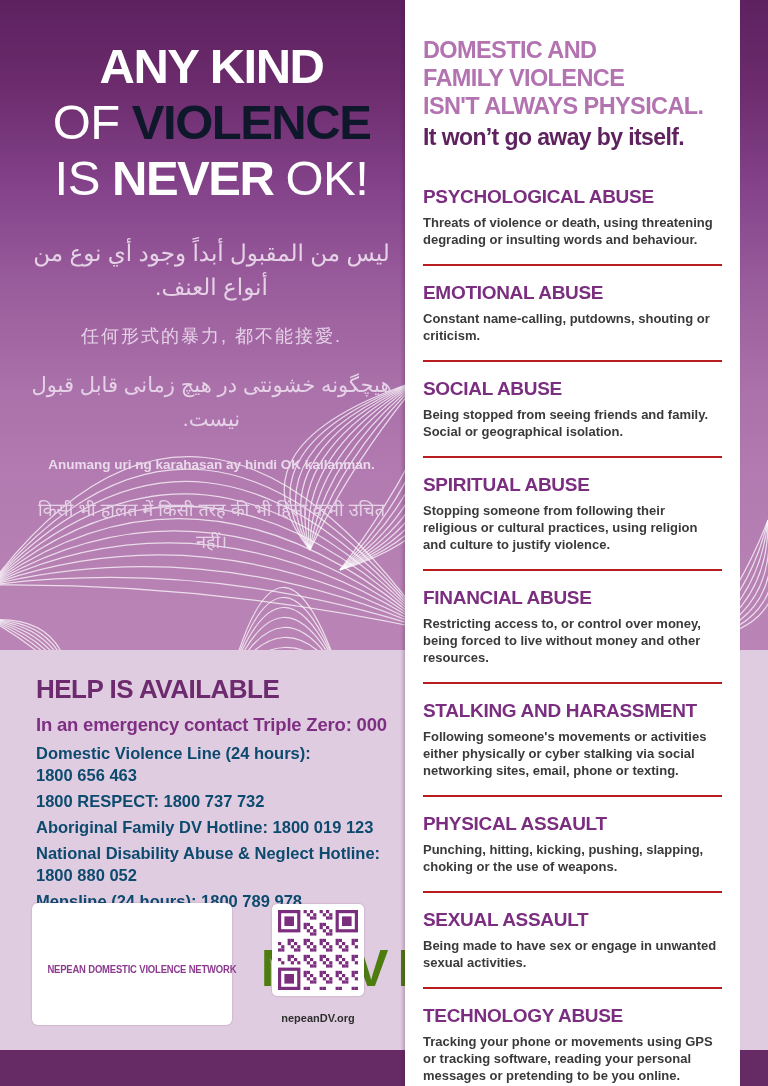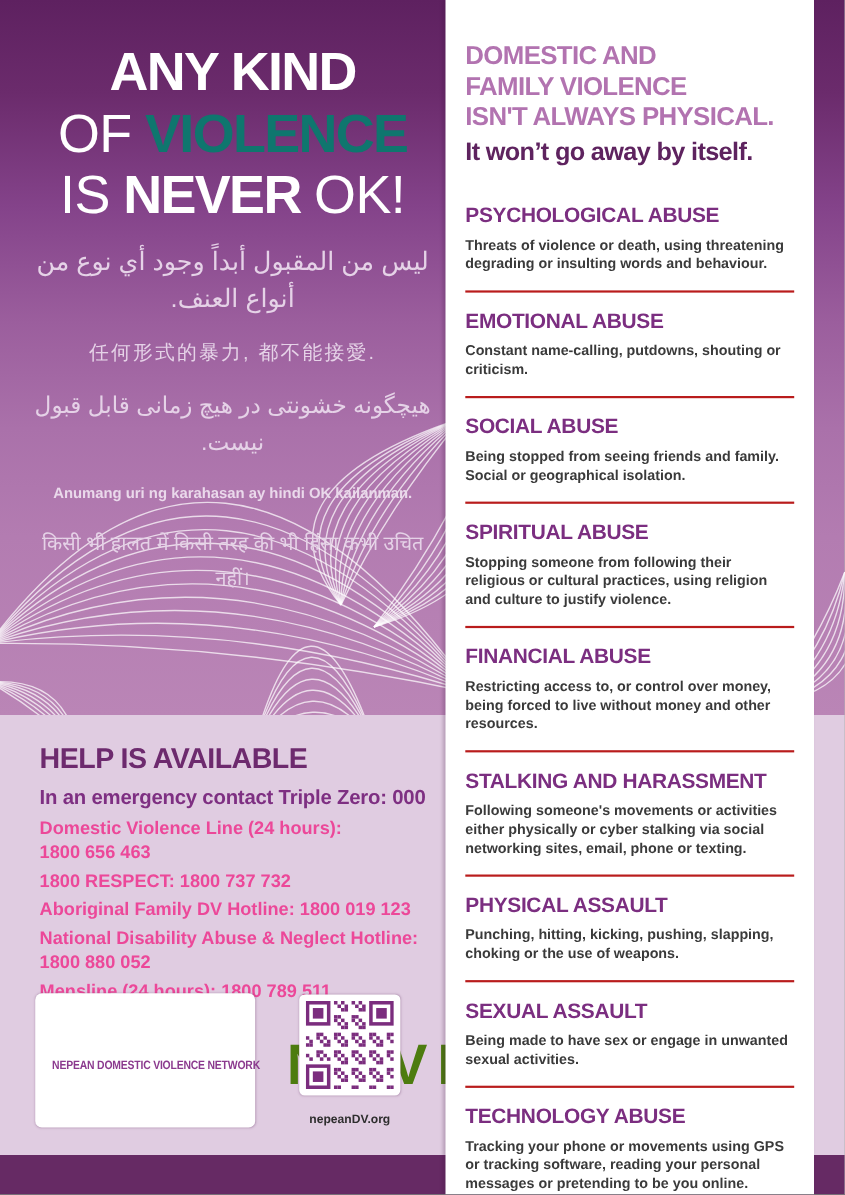"VIOLENCE" .headline .accent { color: #0f766e -> #0f172a }
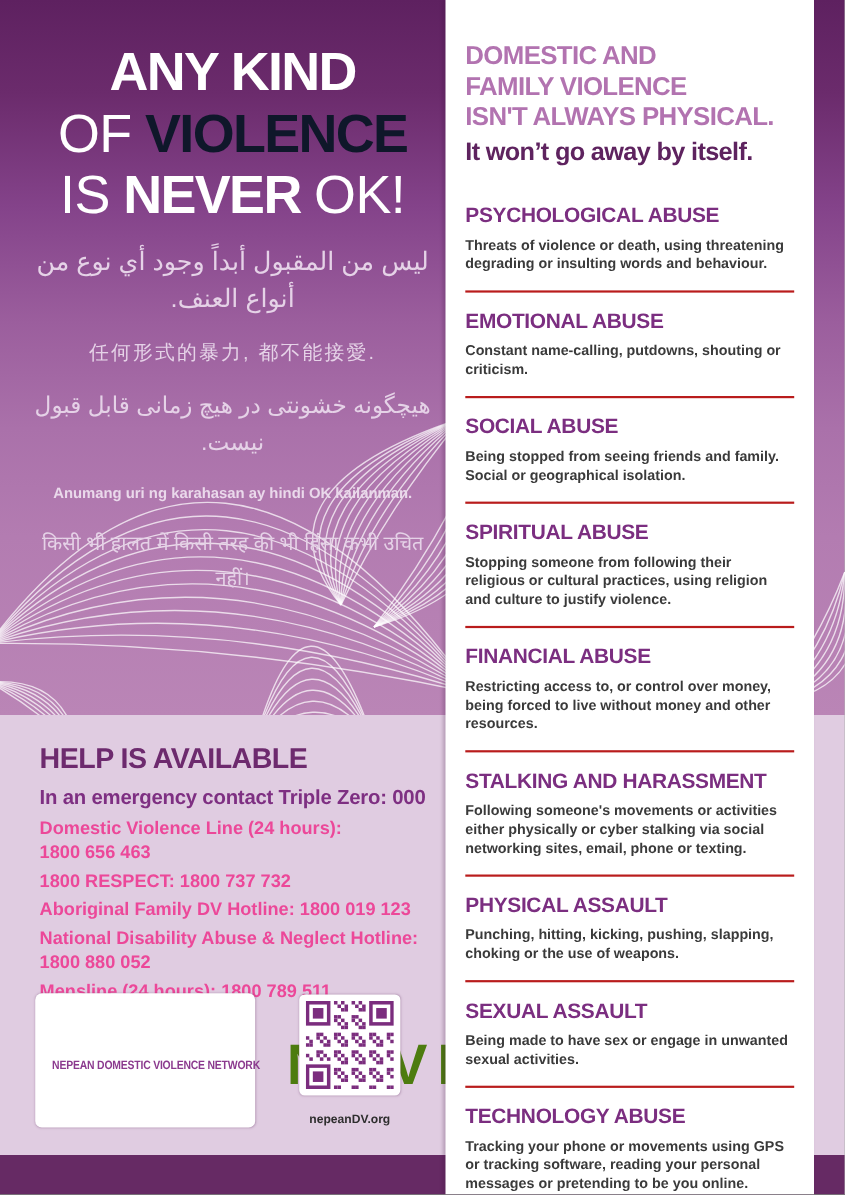"ليس من المقبول أبداً وجود" .translations { margin-top: 14px -> 30px }
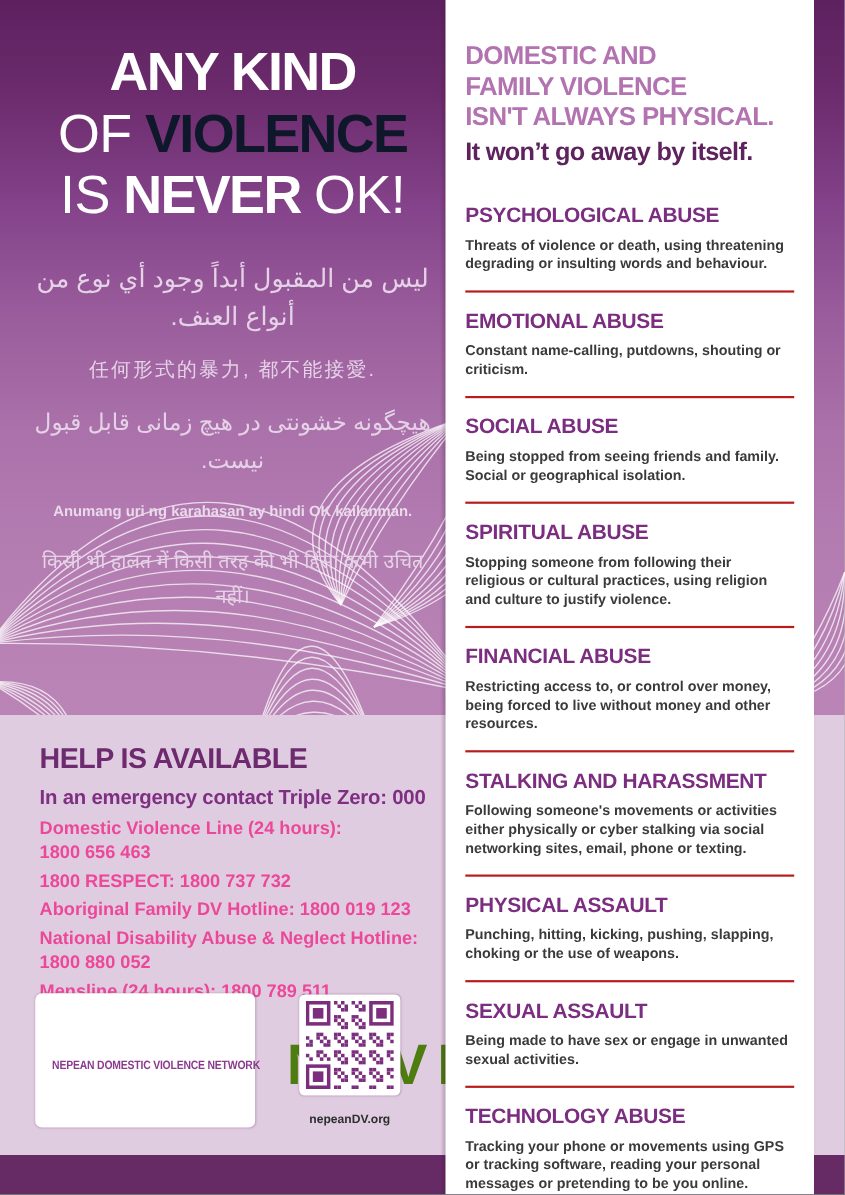"Domestic Violence Line (24 hours):" .contacts { color: #ec4899 -> #0c4a6e }
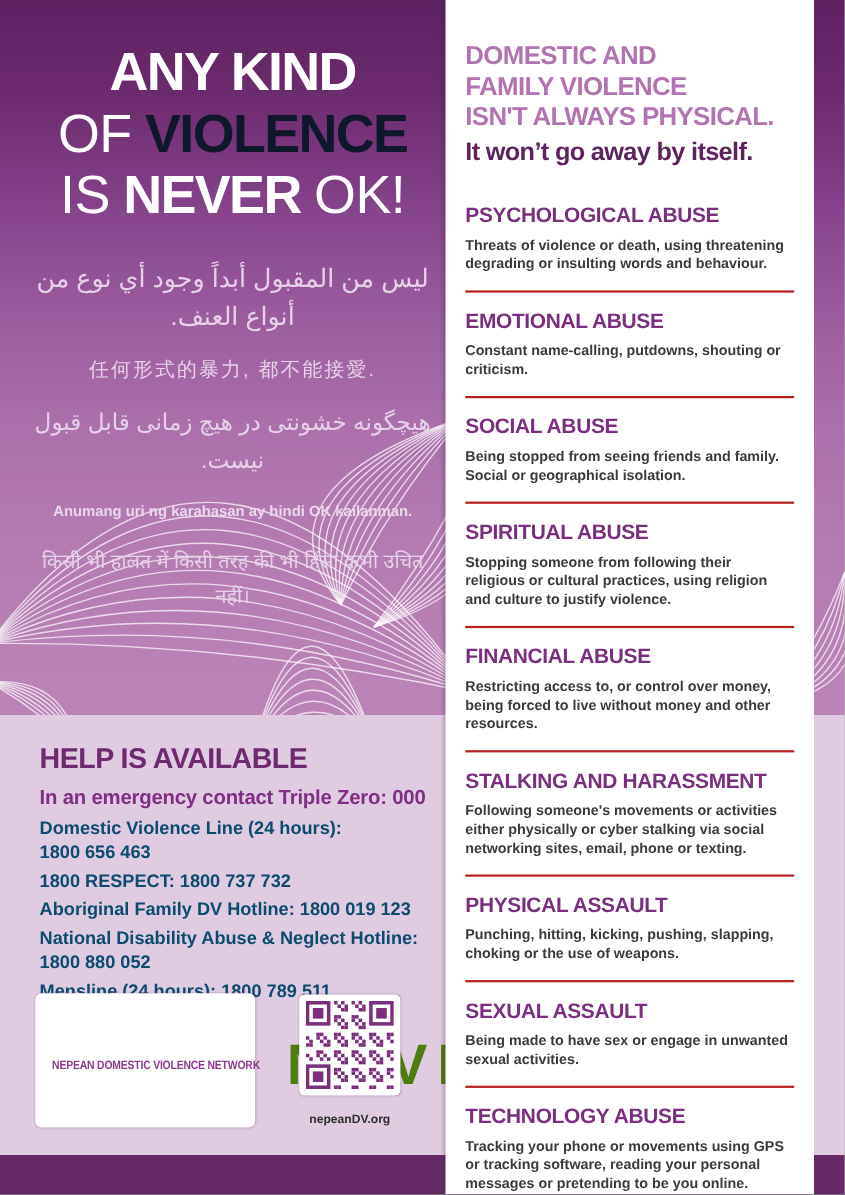"1800 789 511" span.num { text: 1800 789 511 -> 1800 789 978 }
